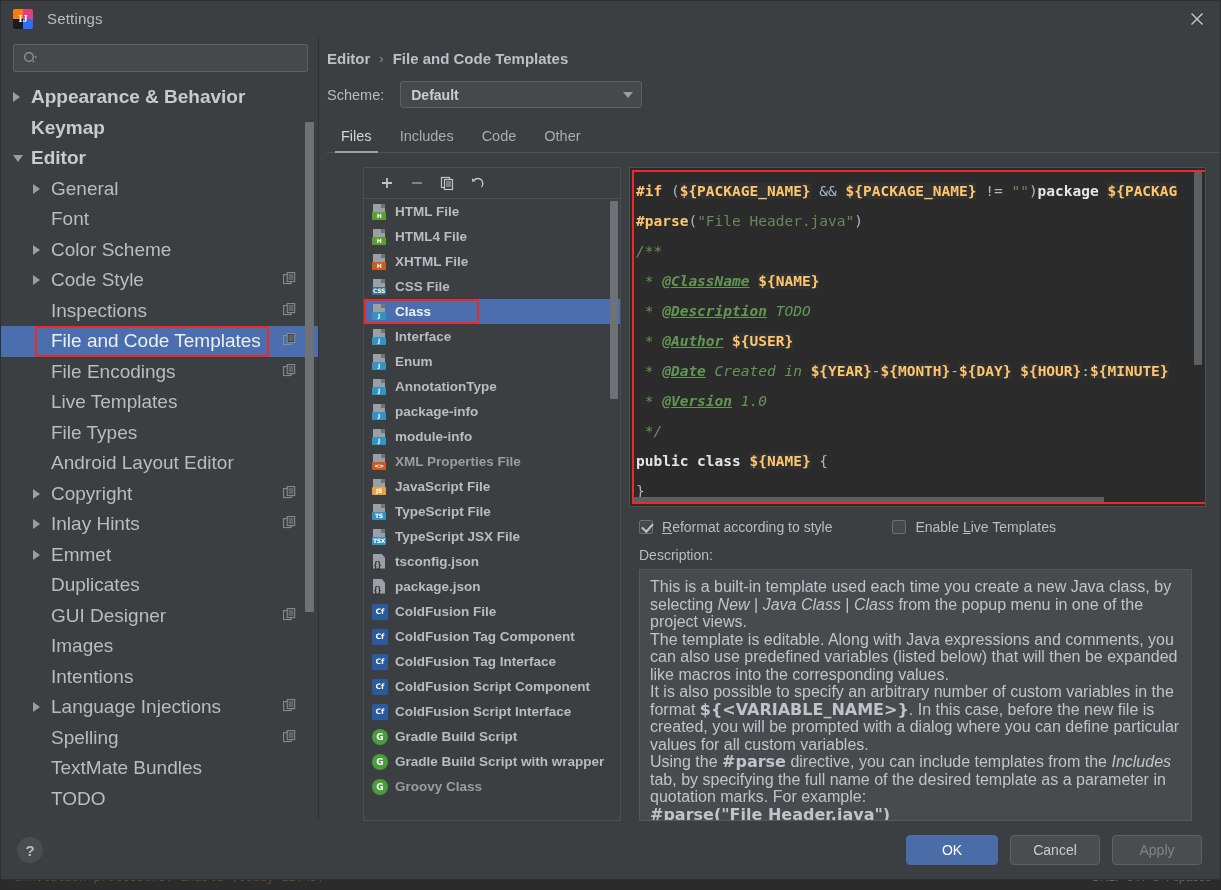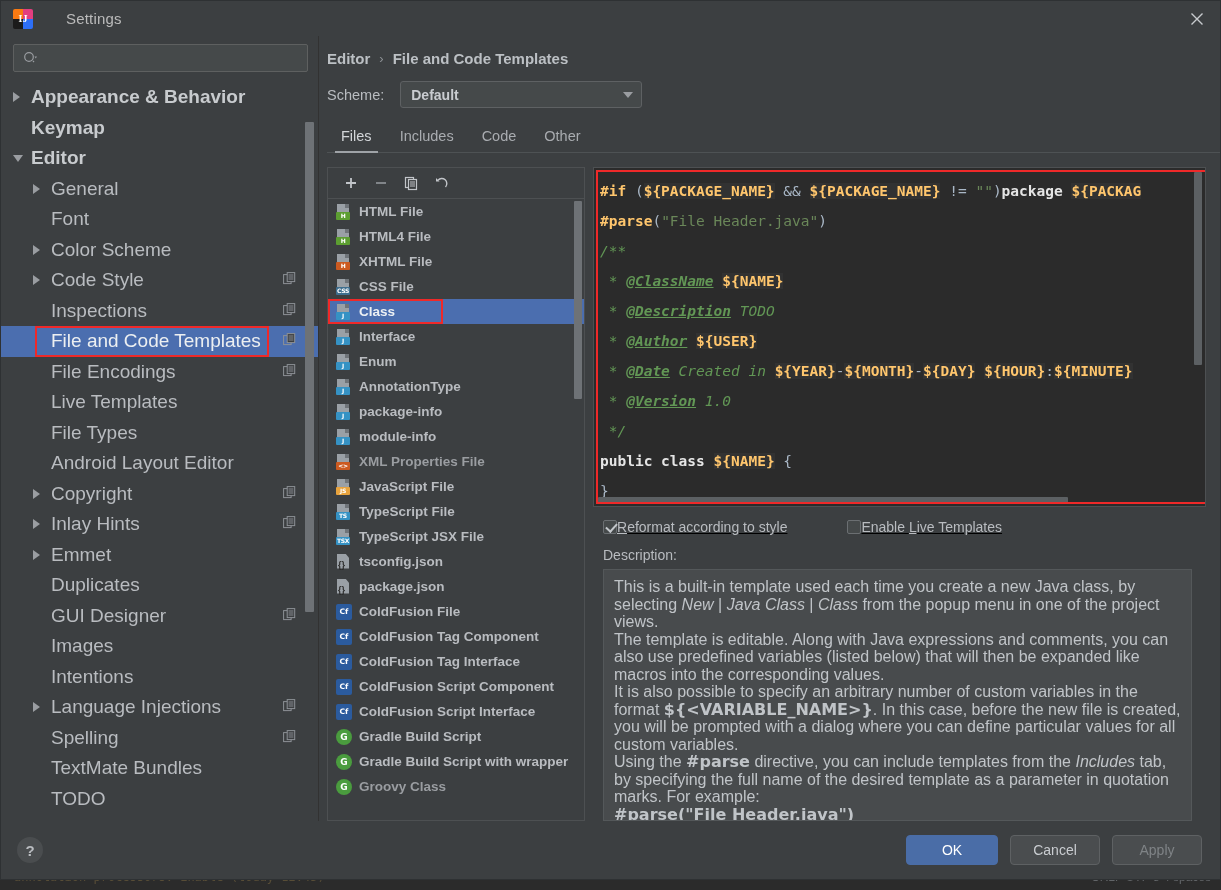"IJ" #titlebar { gap: 19px -> none }
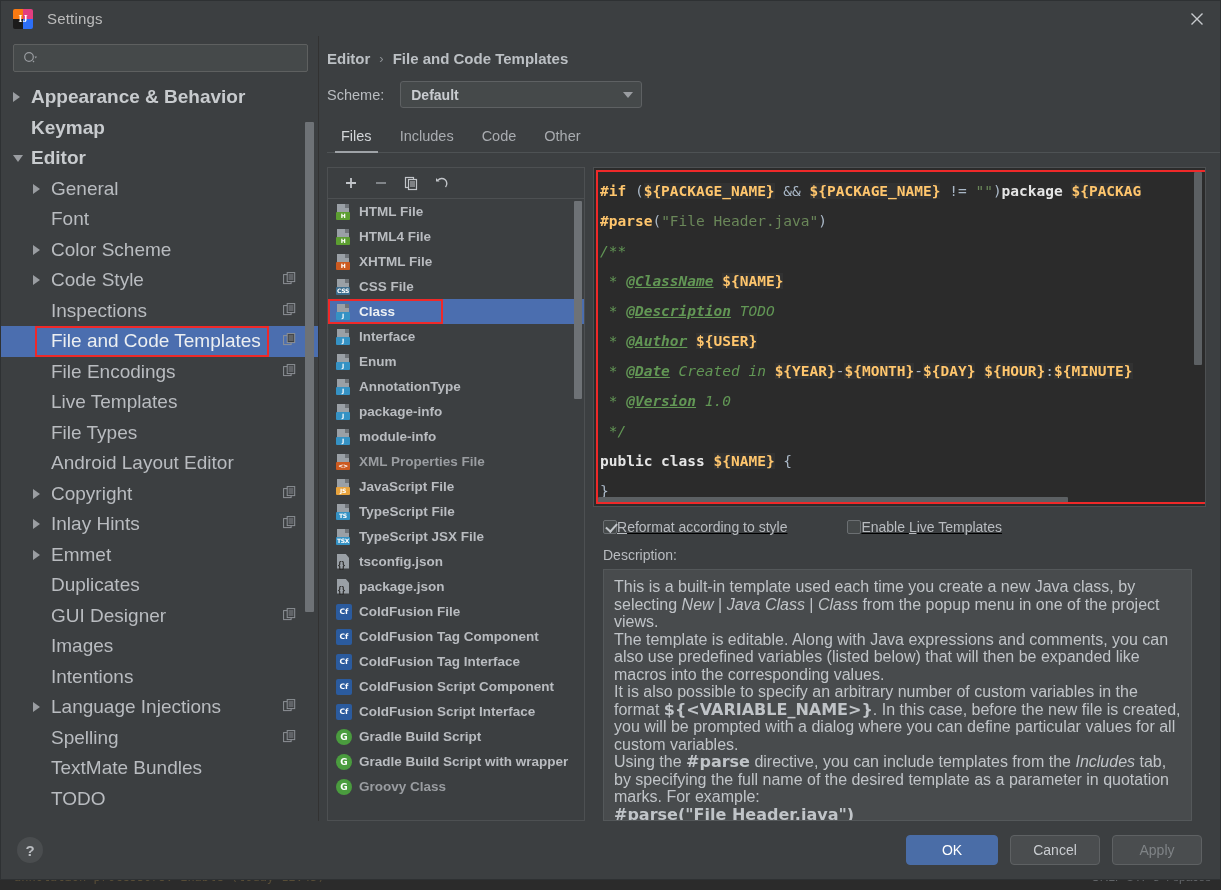"HTML File" #list-pane { margin-left: none -> 36px }
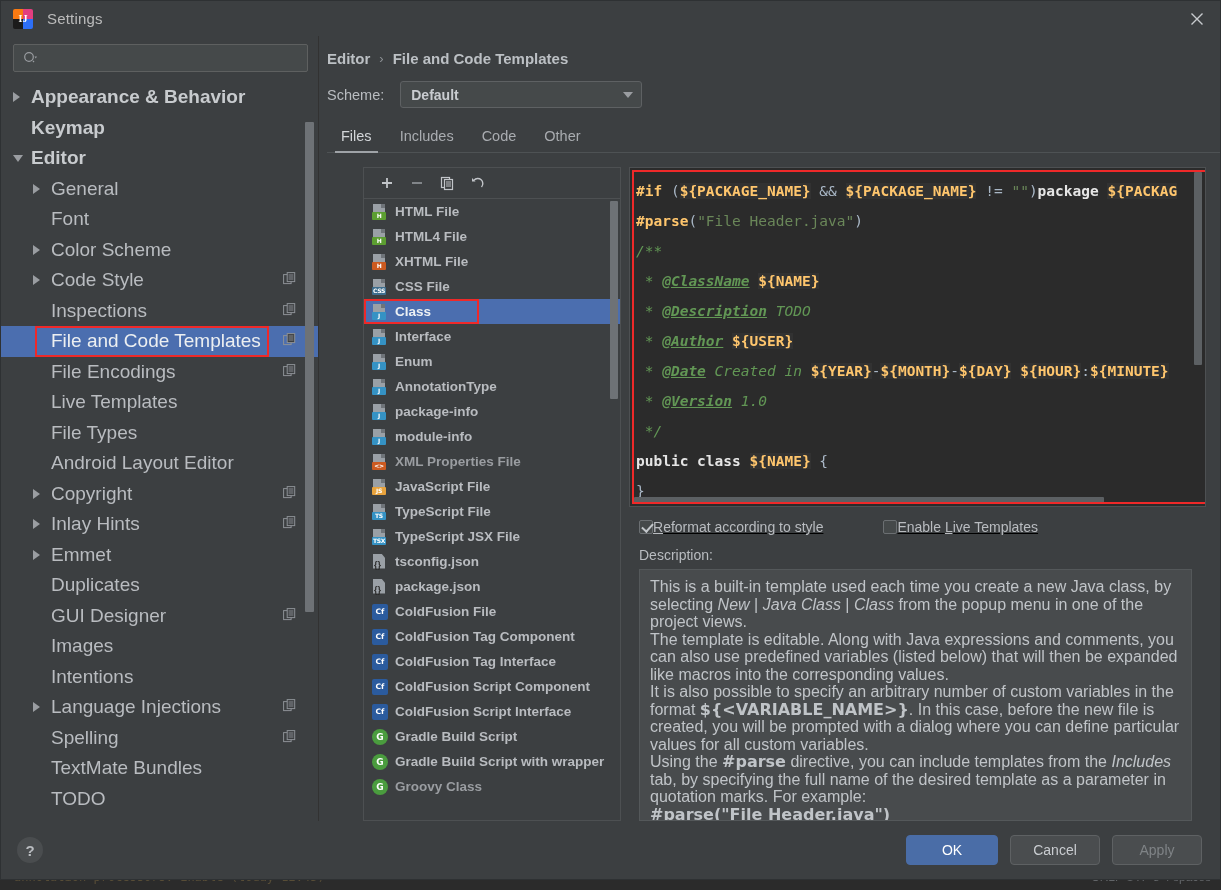"Reformat according to style" .cb { gap: none -> 9px; text-decoration: underline -> none }
